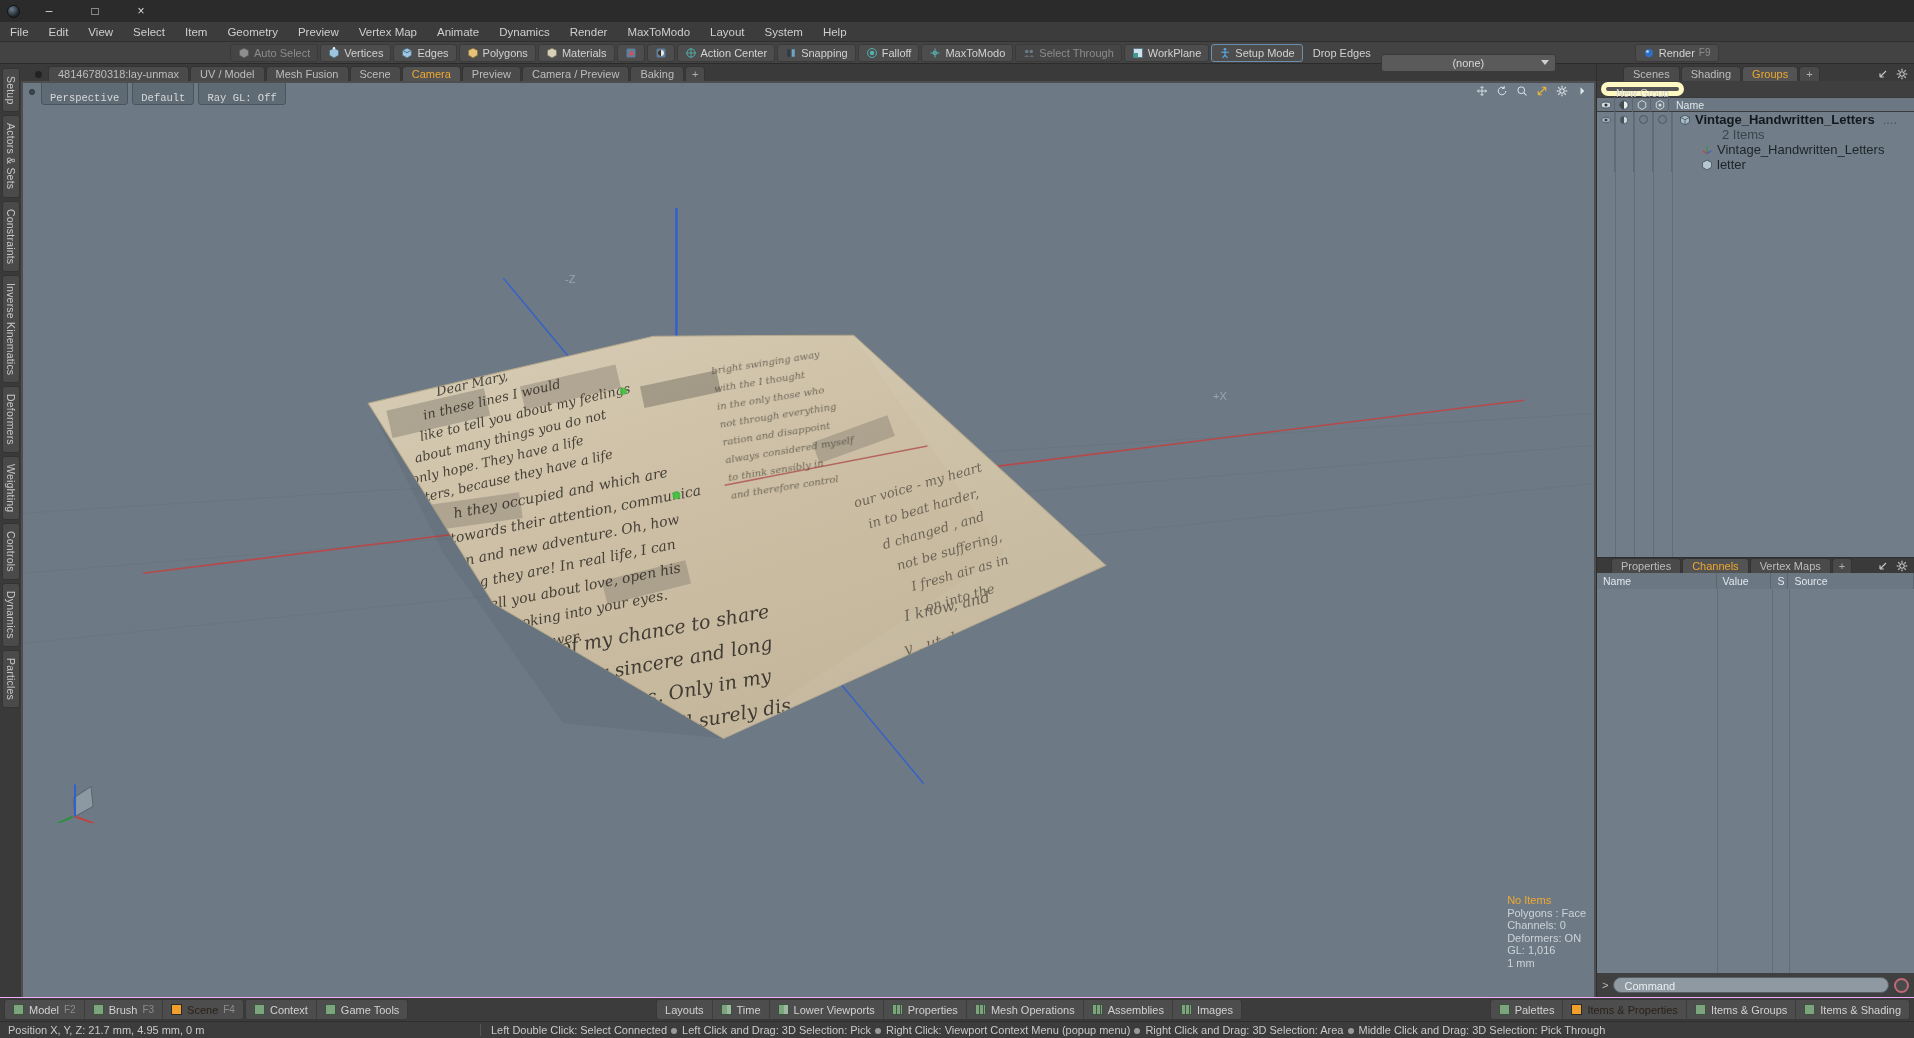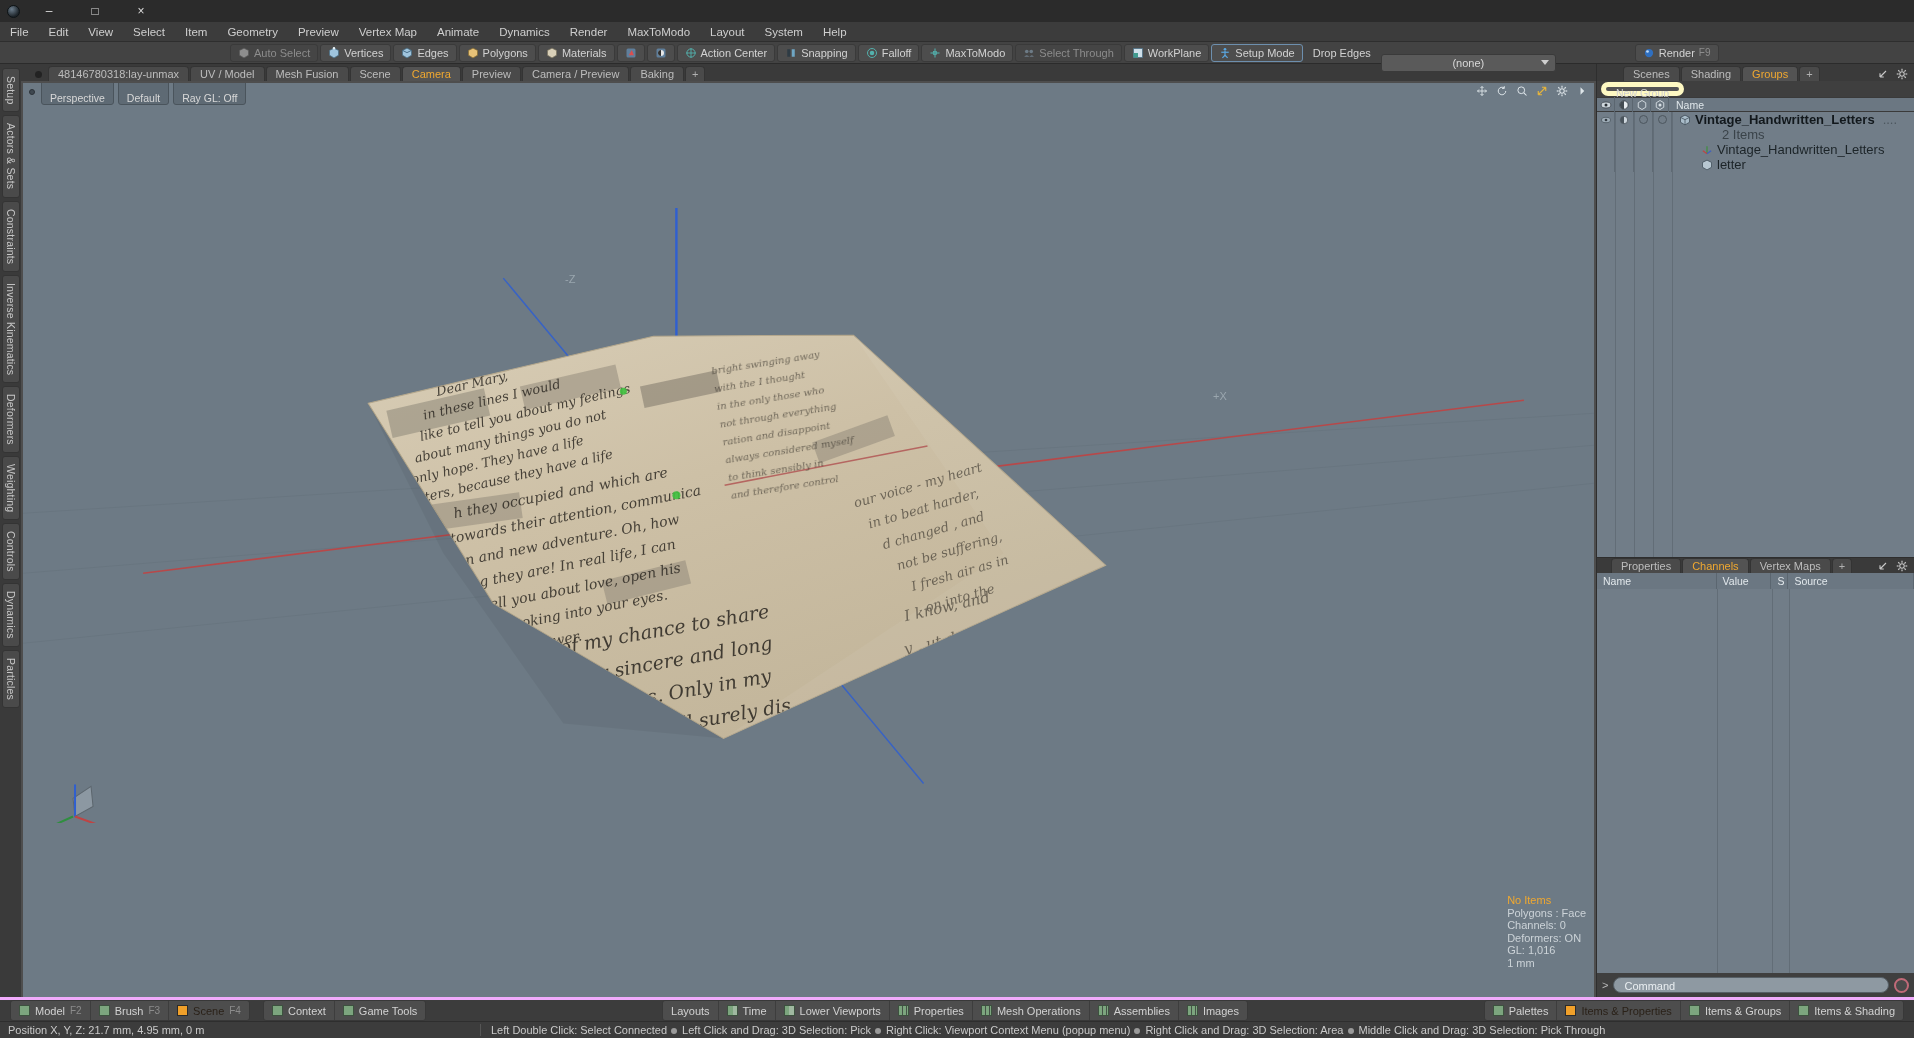"Perspective" .vpchip { font-family: none -> Liberation Mono, monospace }
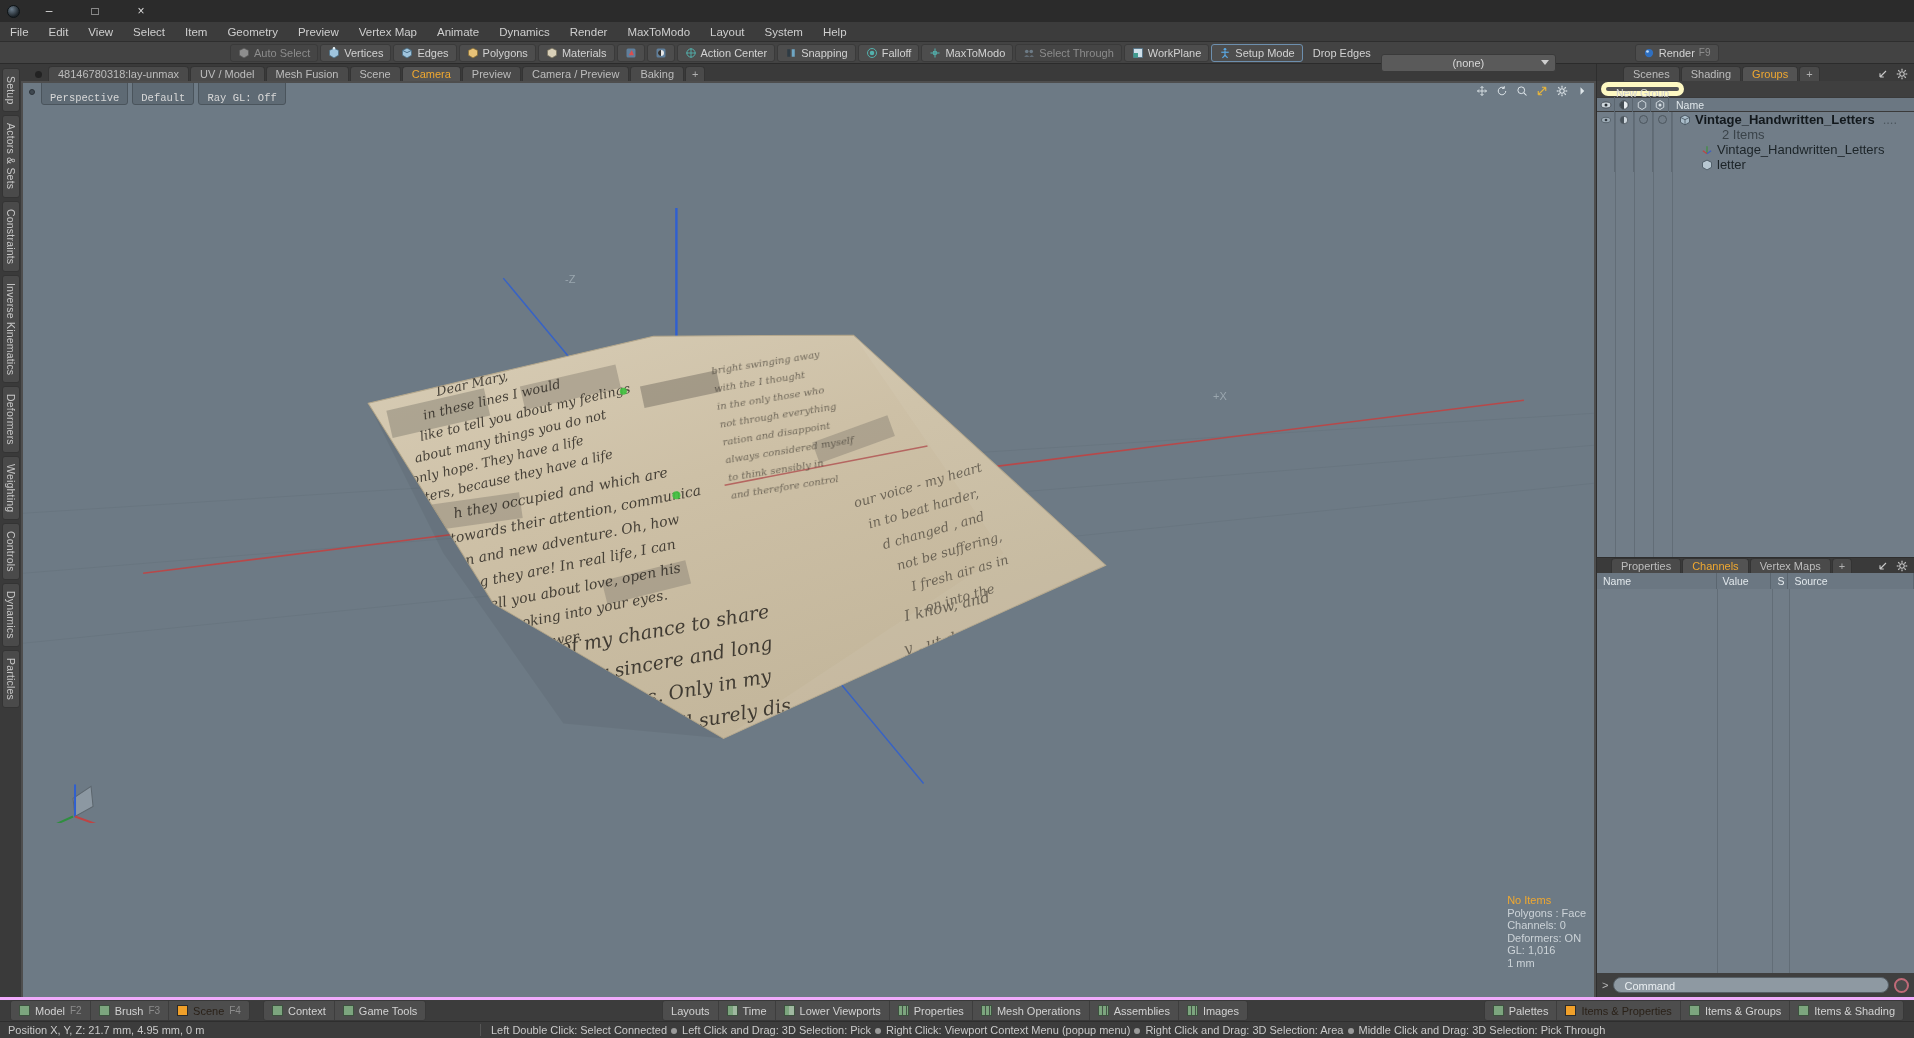"Model" .layoutbar { border-top: 3px solid #f0abfc -> 1px solid #f0abfc; gap: 13px -> 1px; padding: 0 10px -> 0 4px }
